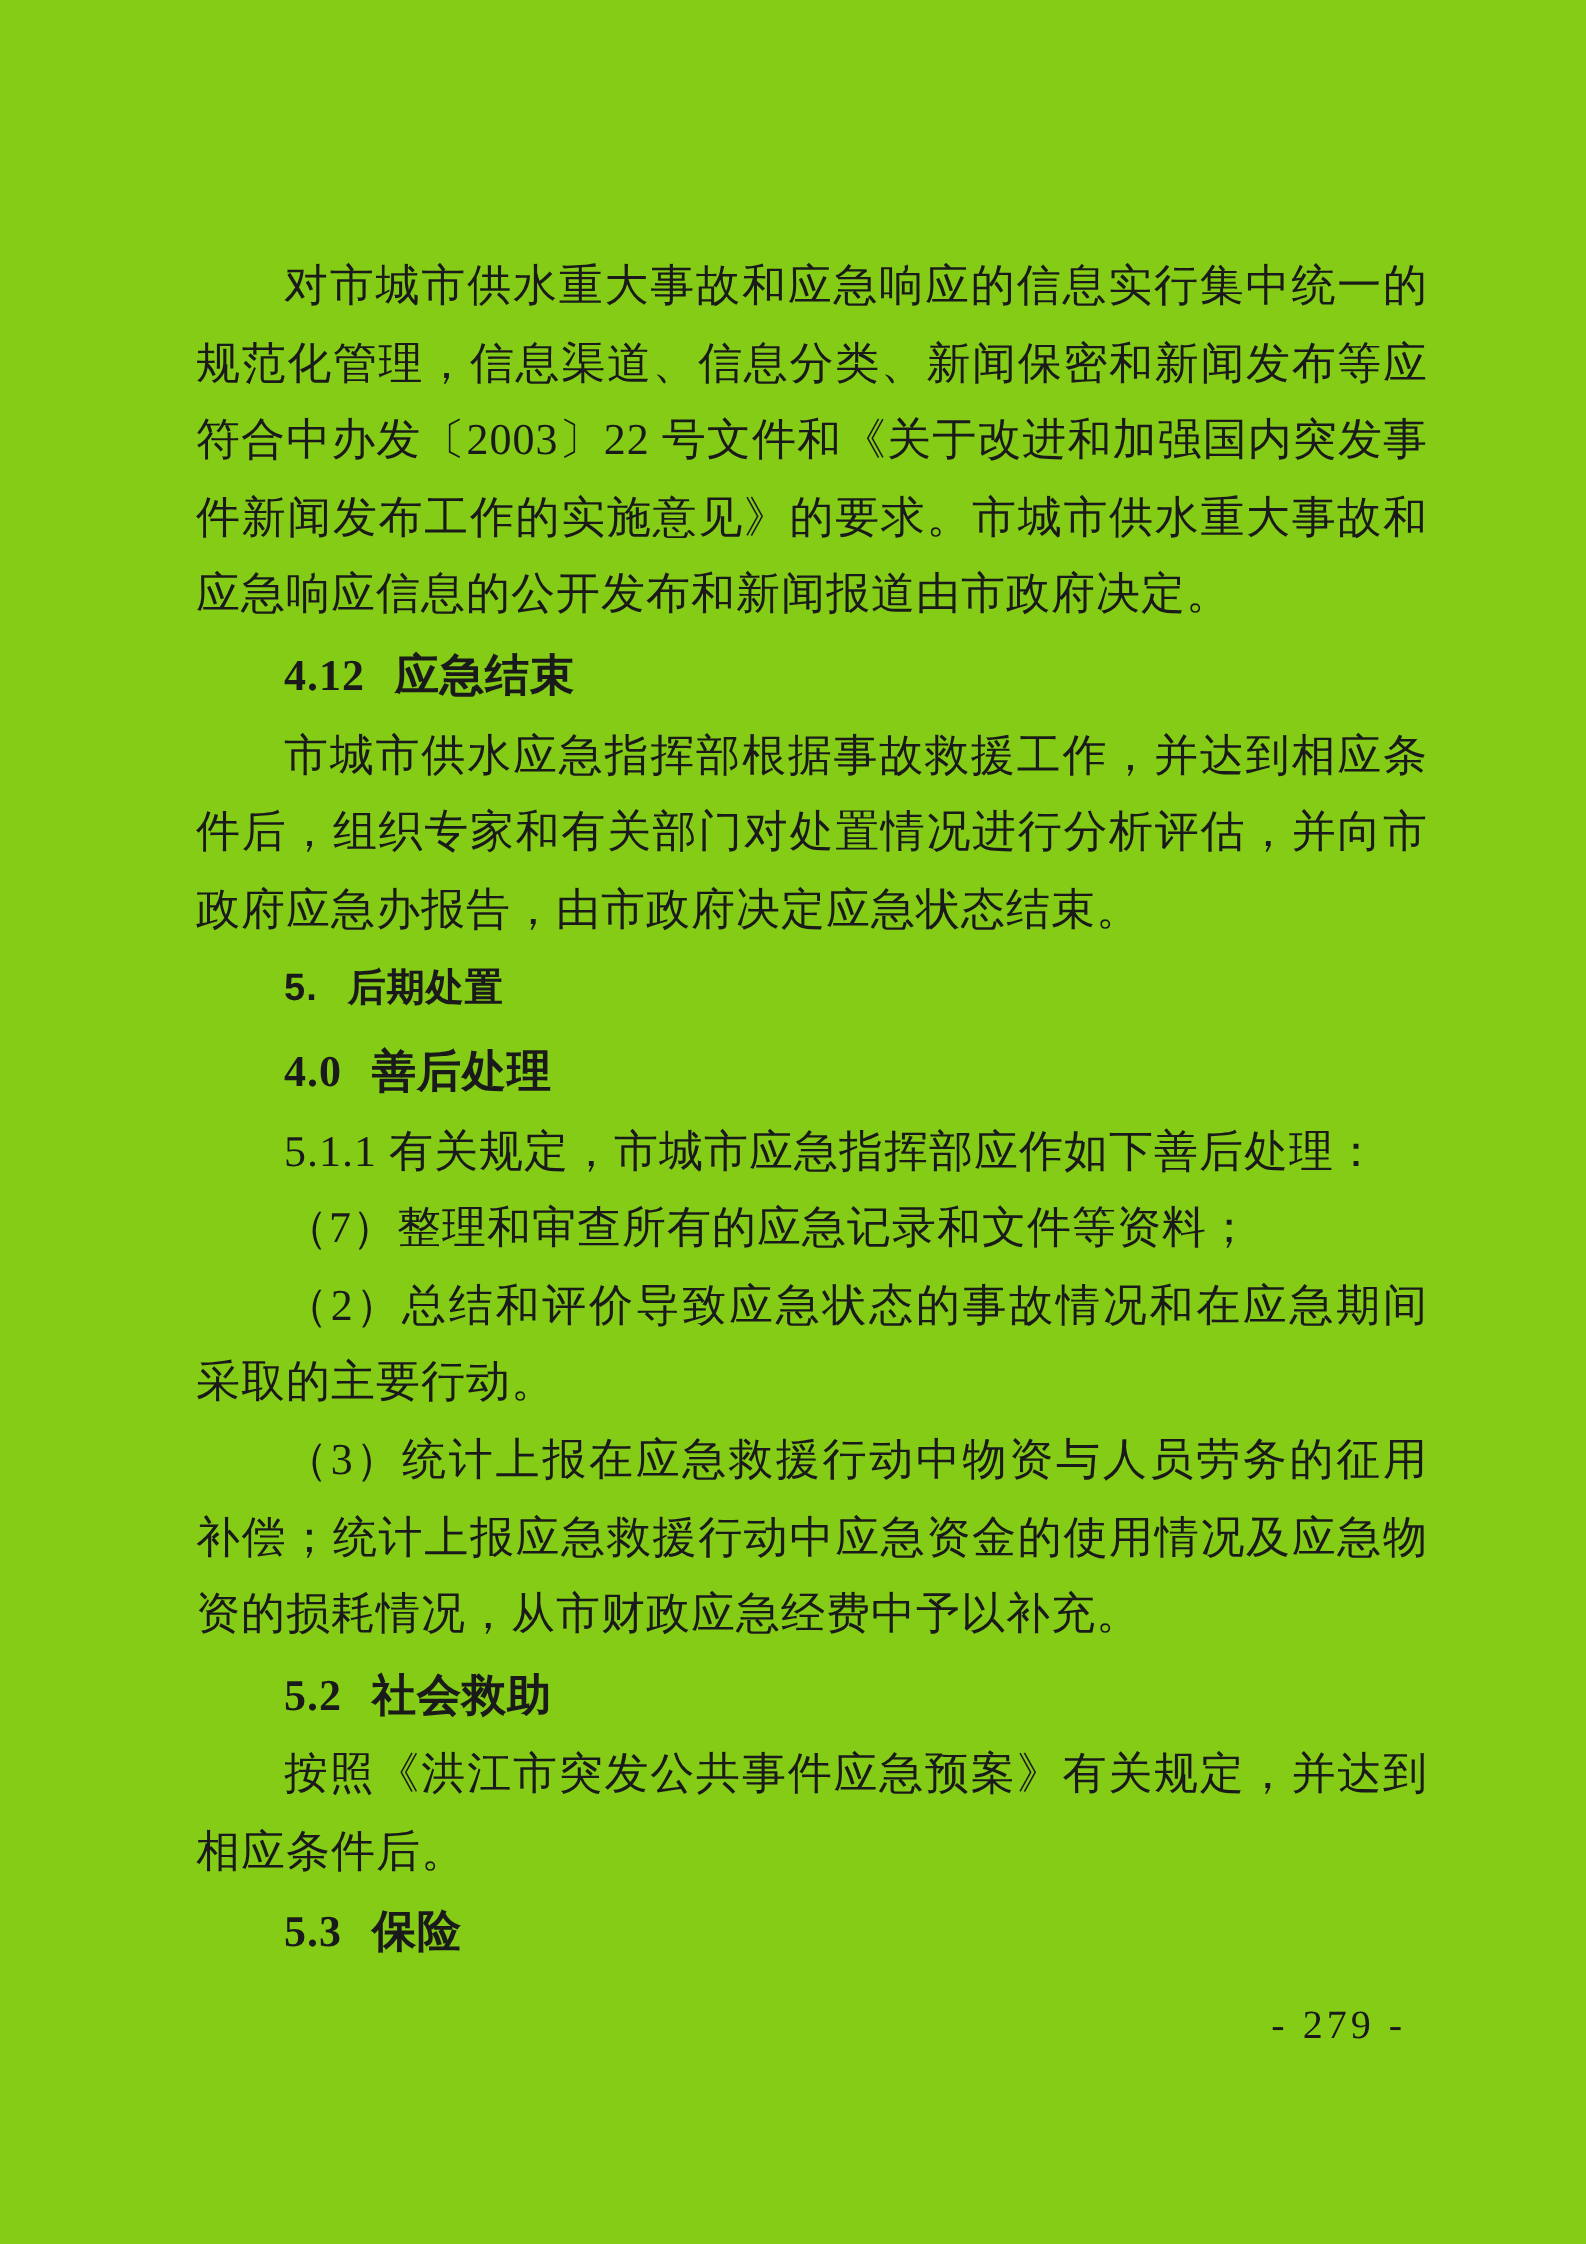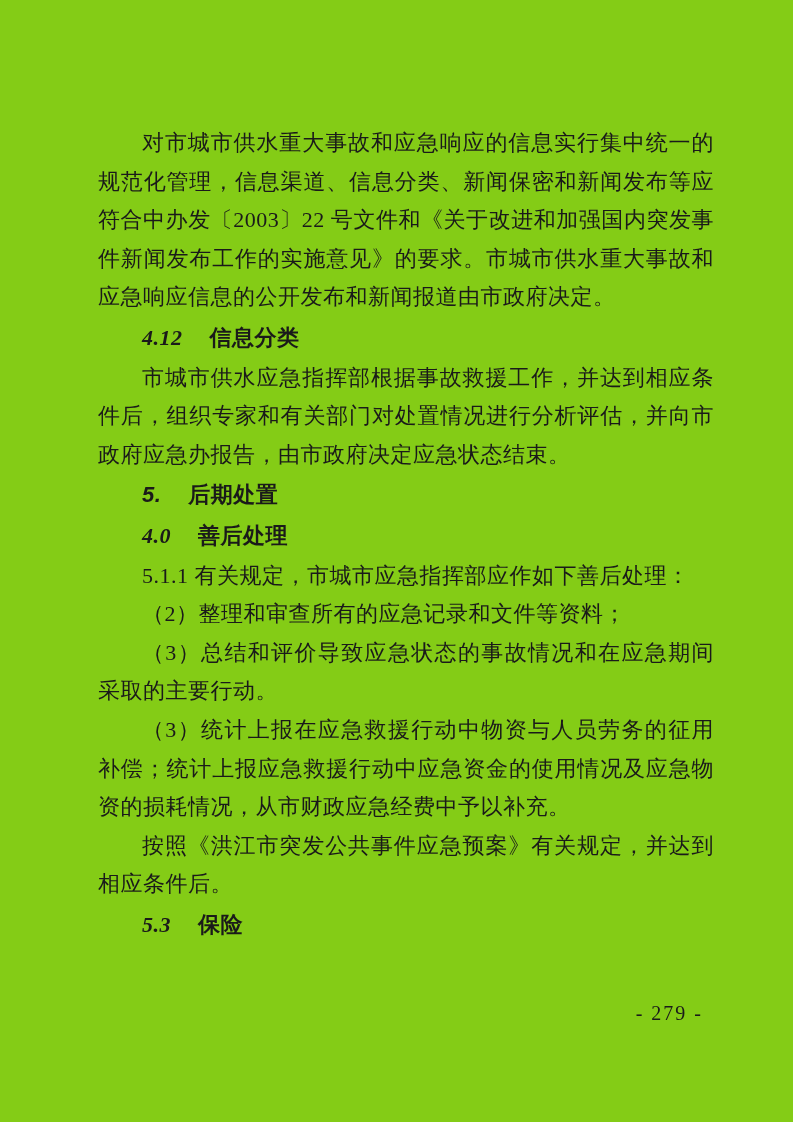"4.12" .h-num { font-style: italic -> none; margin-right: 27px -> 15px }
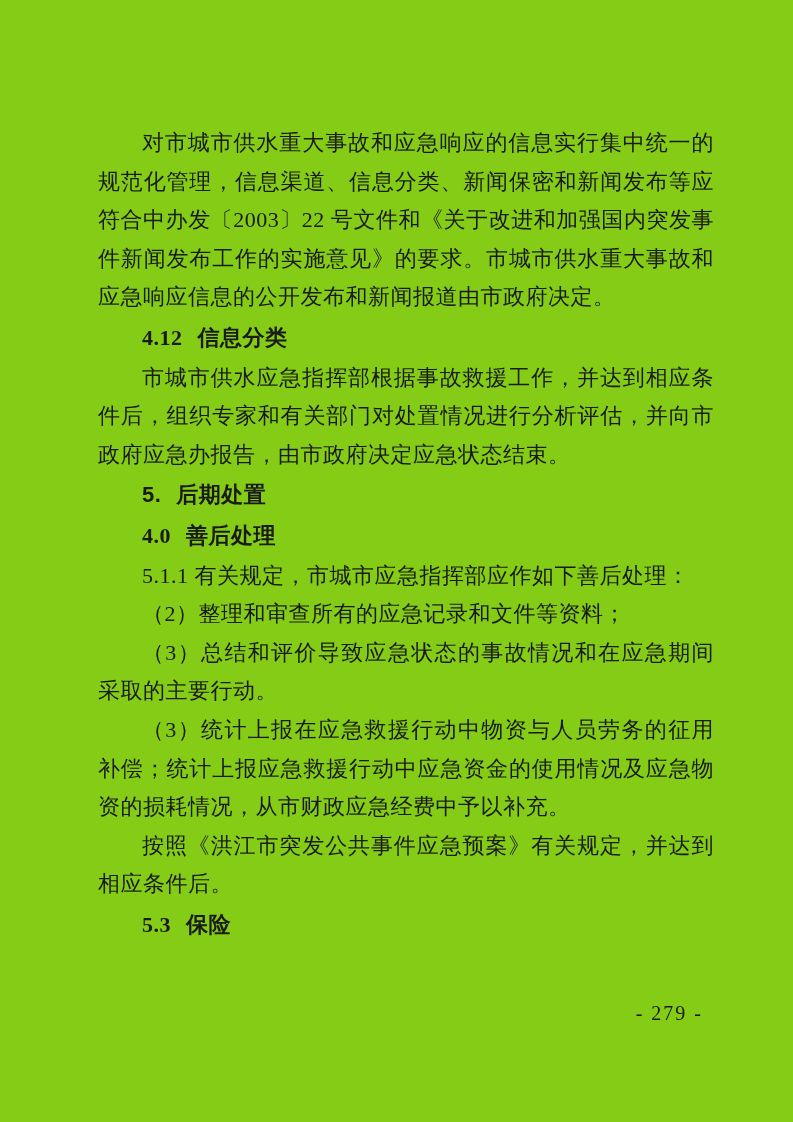"信息分类" span.h-title { text: 信息分类 -> 应急结束 }
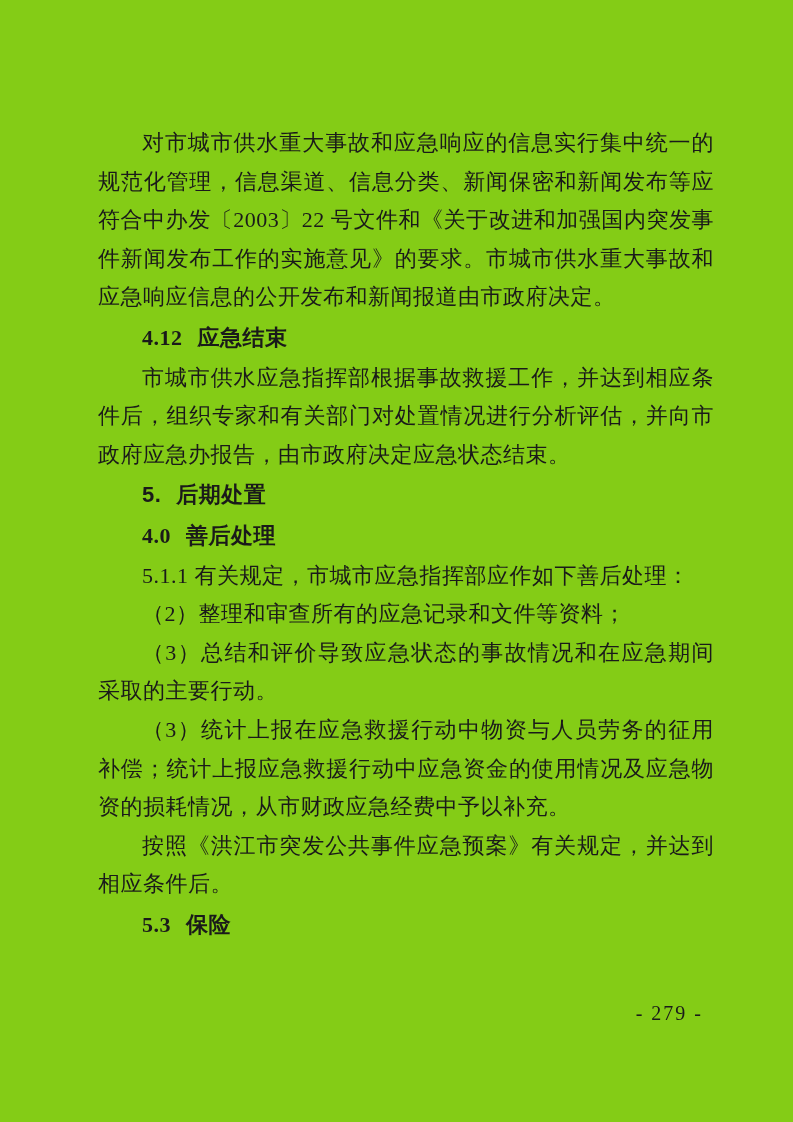"5. 后期处置" .heading-l1 { font-size: 22px -> 19px }
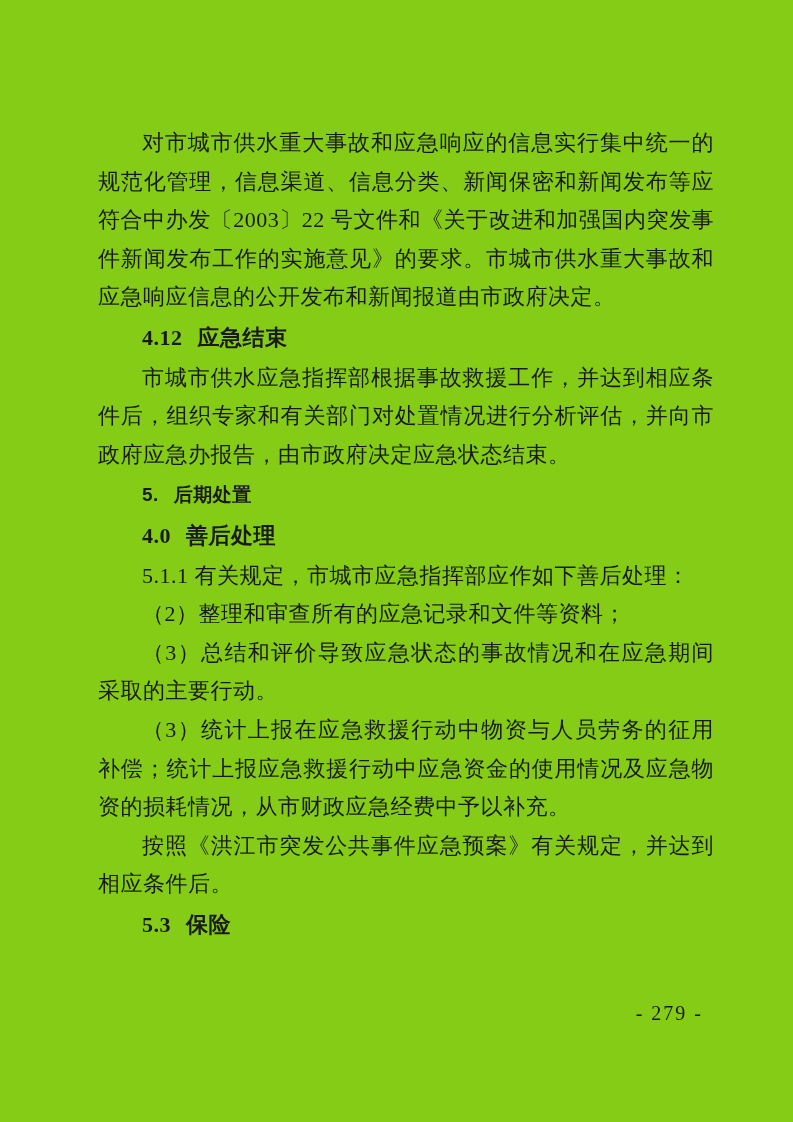"（2）整理和审查所有的应急记录和文件等资料；" p.body-text { text: 2 -> 7 }
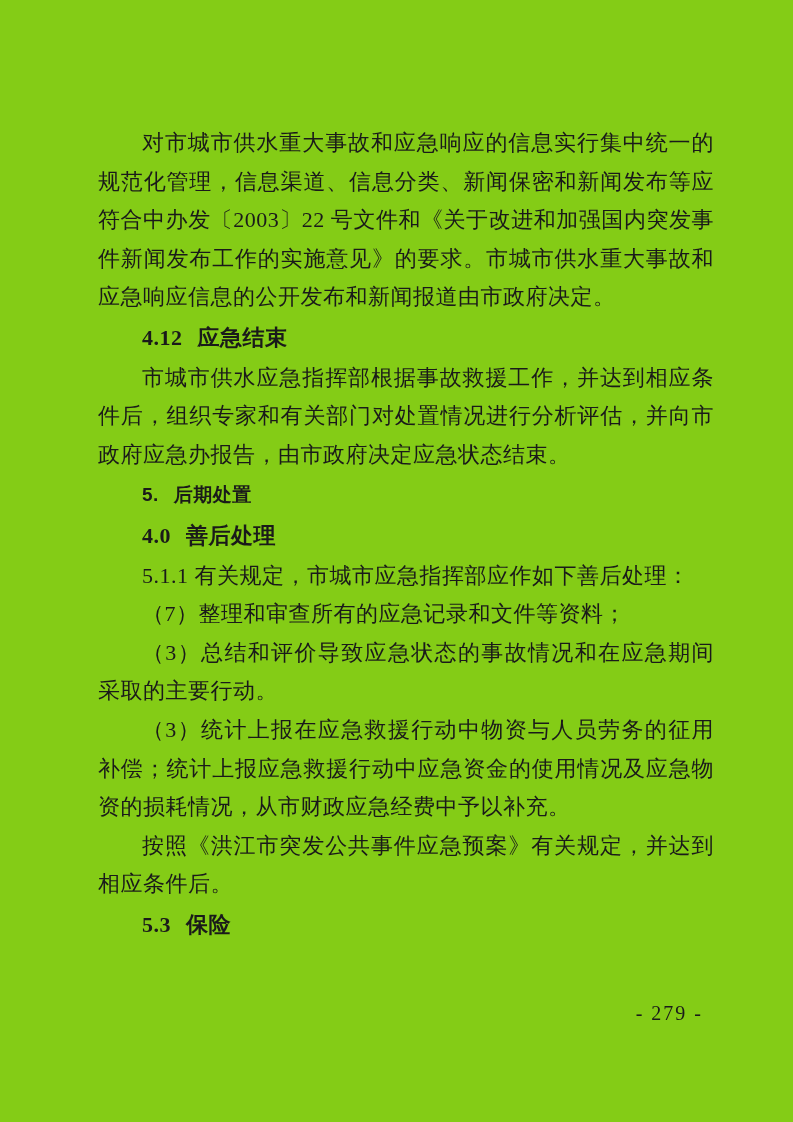"（3）总结和评价导致应急状态的事故情况和在应急期间采取的主要行动。" p.body-text { text: 3 -> 2 }
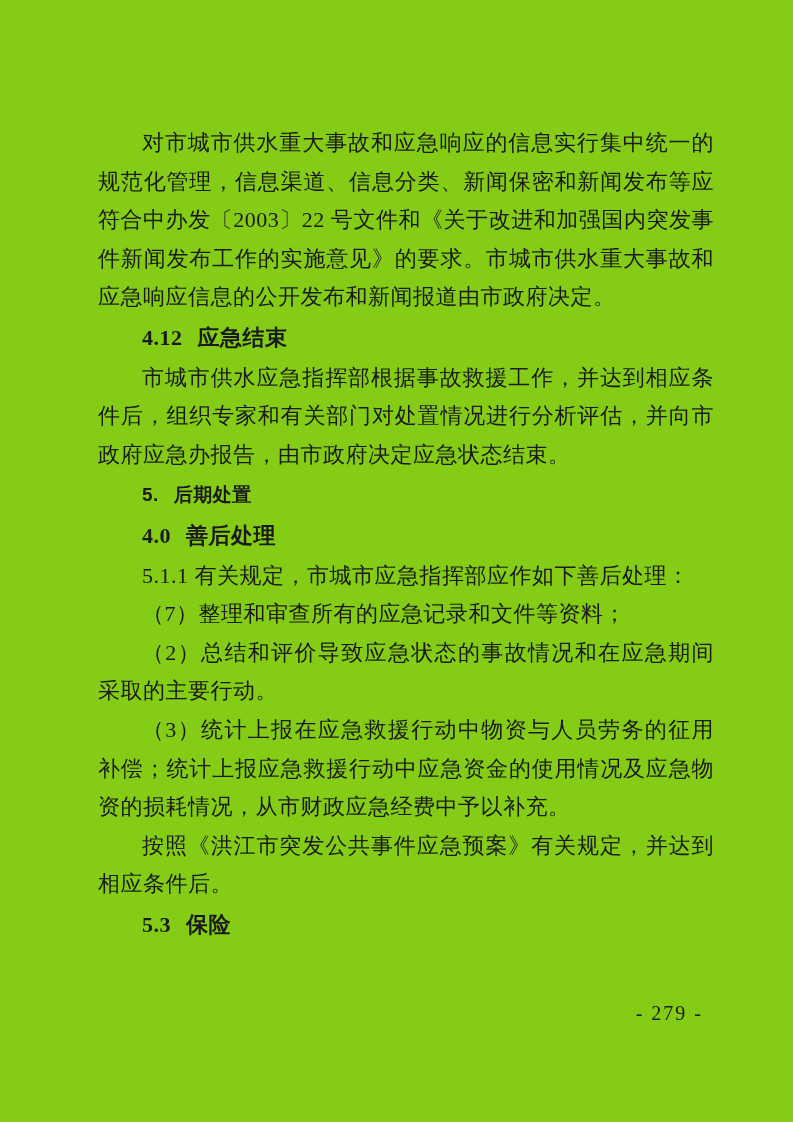"5.2 社会救助" div.heading { html: none -> <div> <span>5.2</span><span>社会救助</span> </div> }
